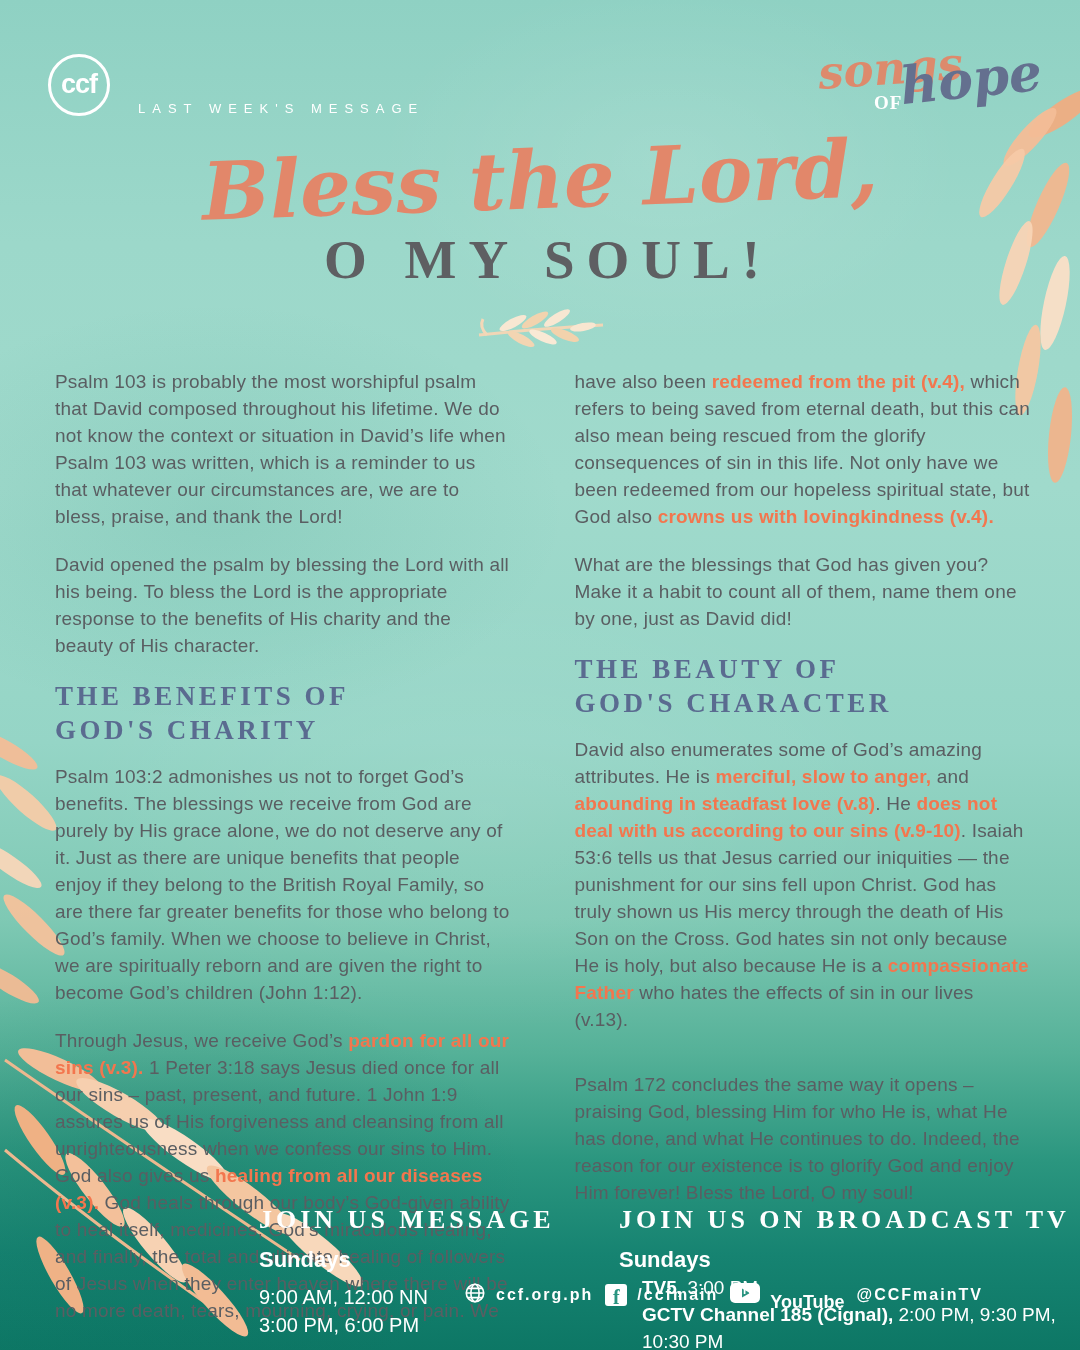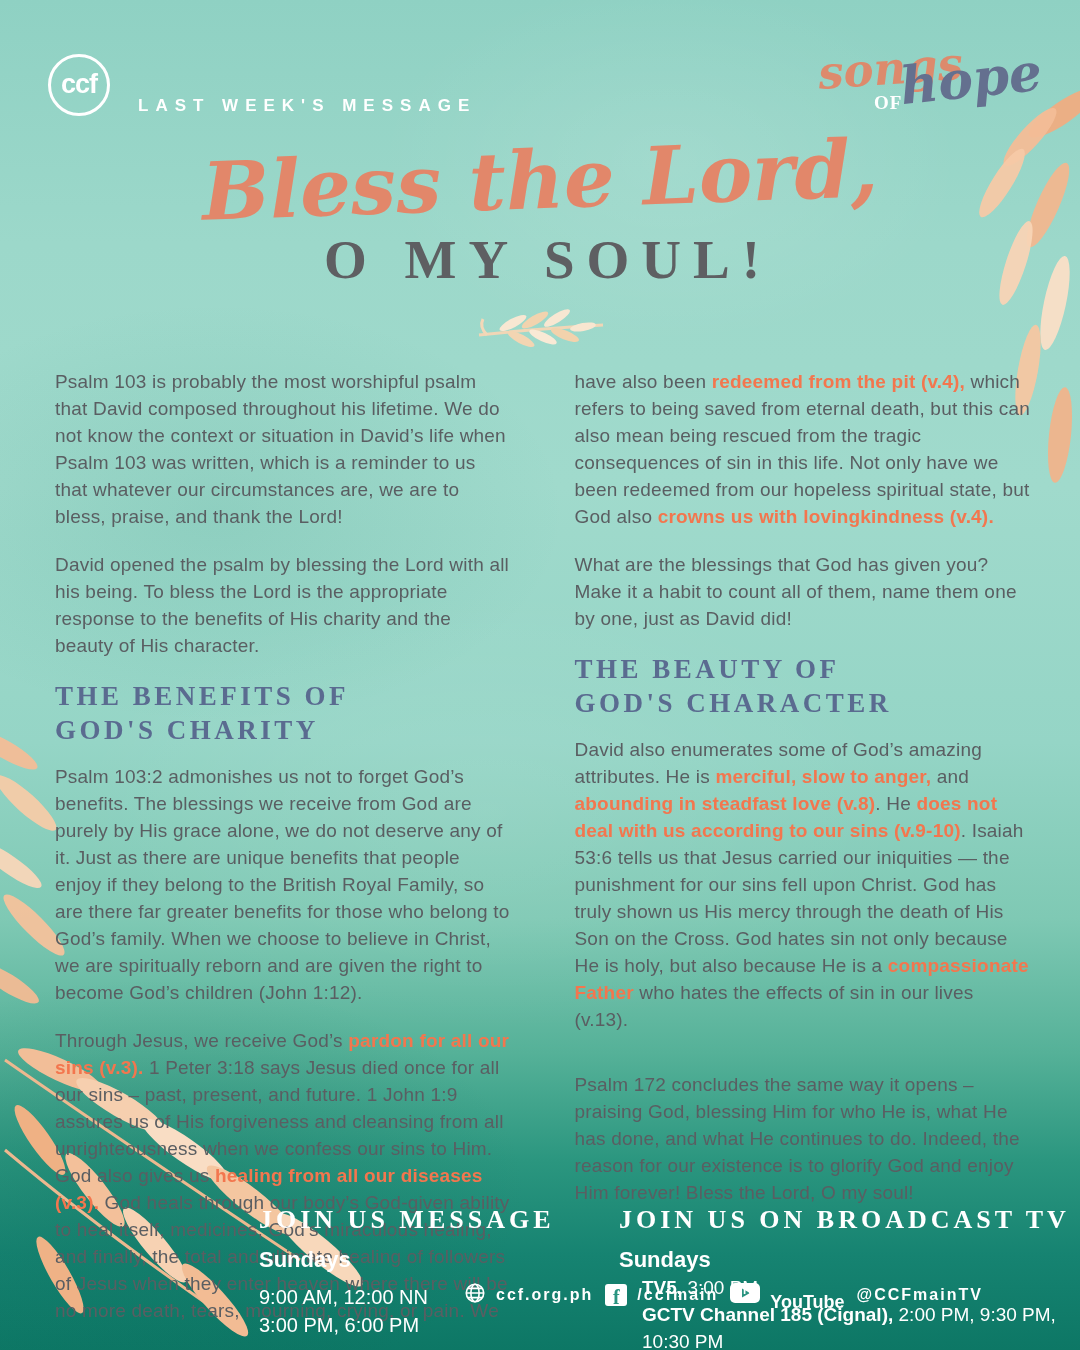"LAST WEEK'S MESSAGE" .message-label { font-size: 17px -> 13px; font-weight: 700 -> 400 }
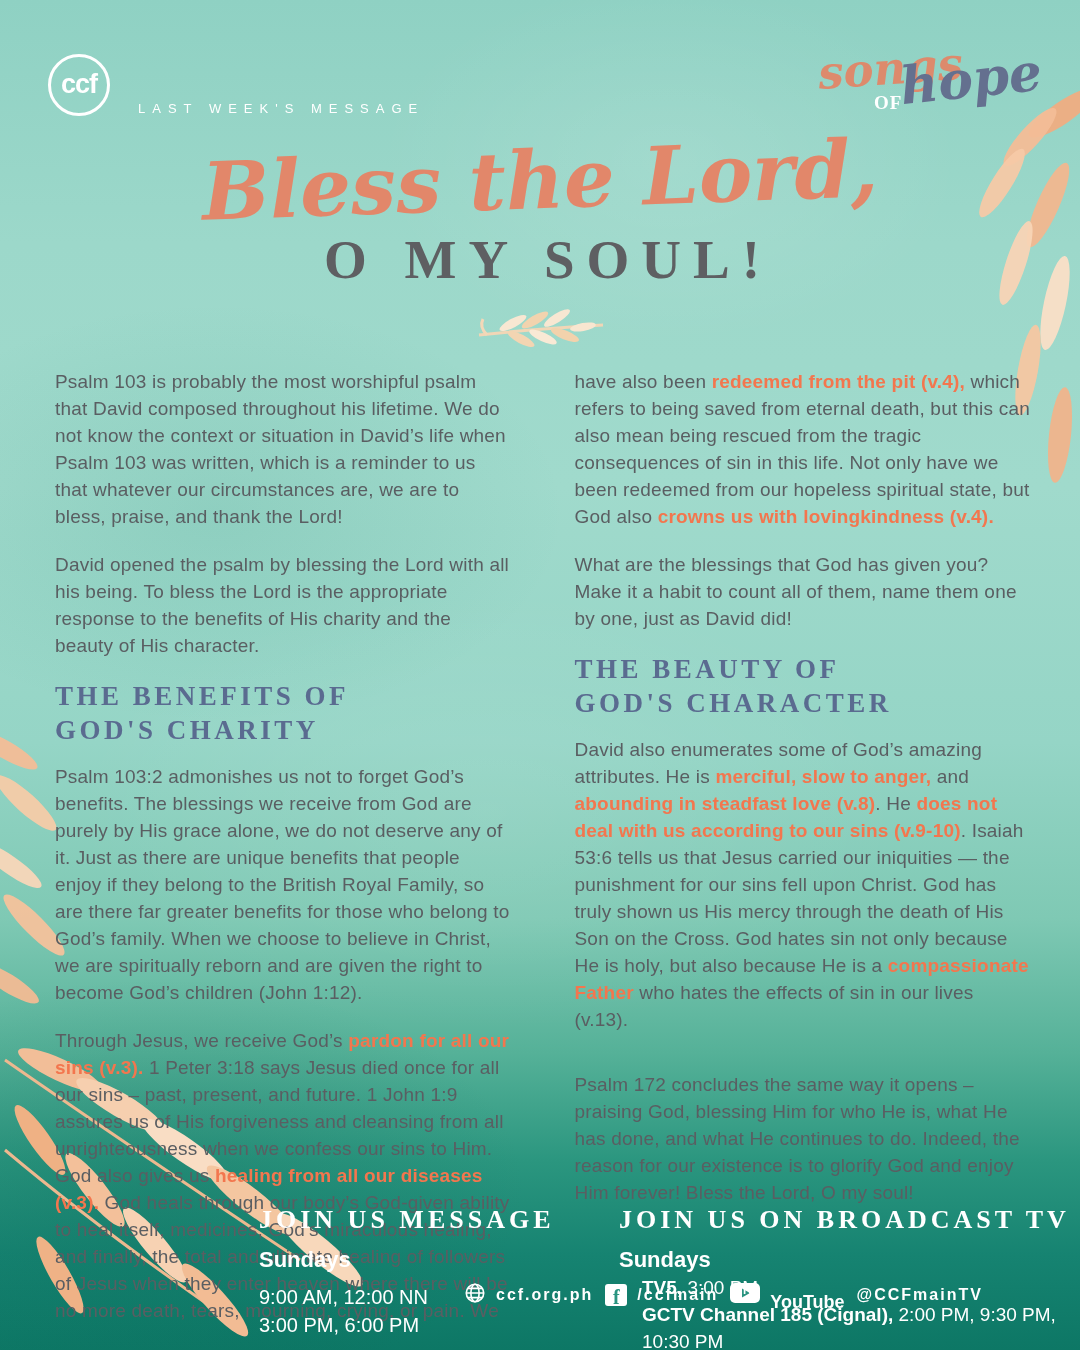"which refers to being saved" span { text: tragic -> glorify }
